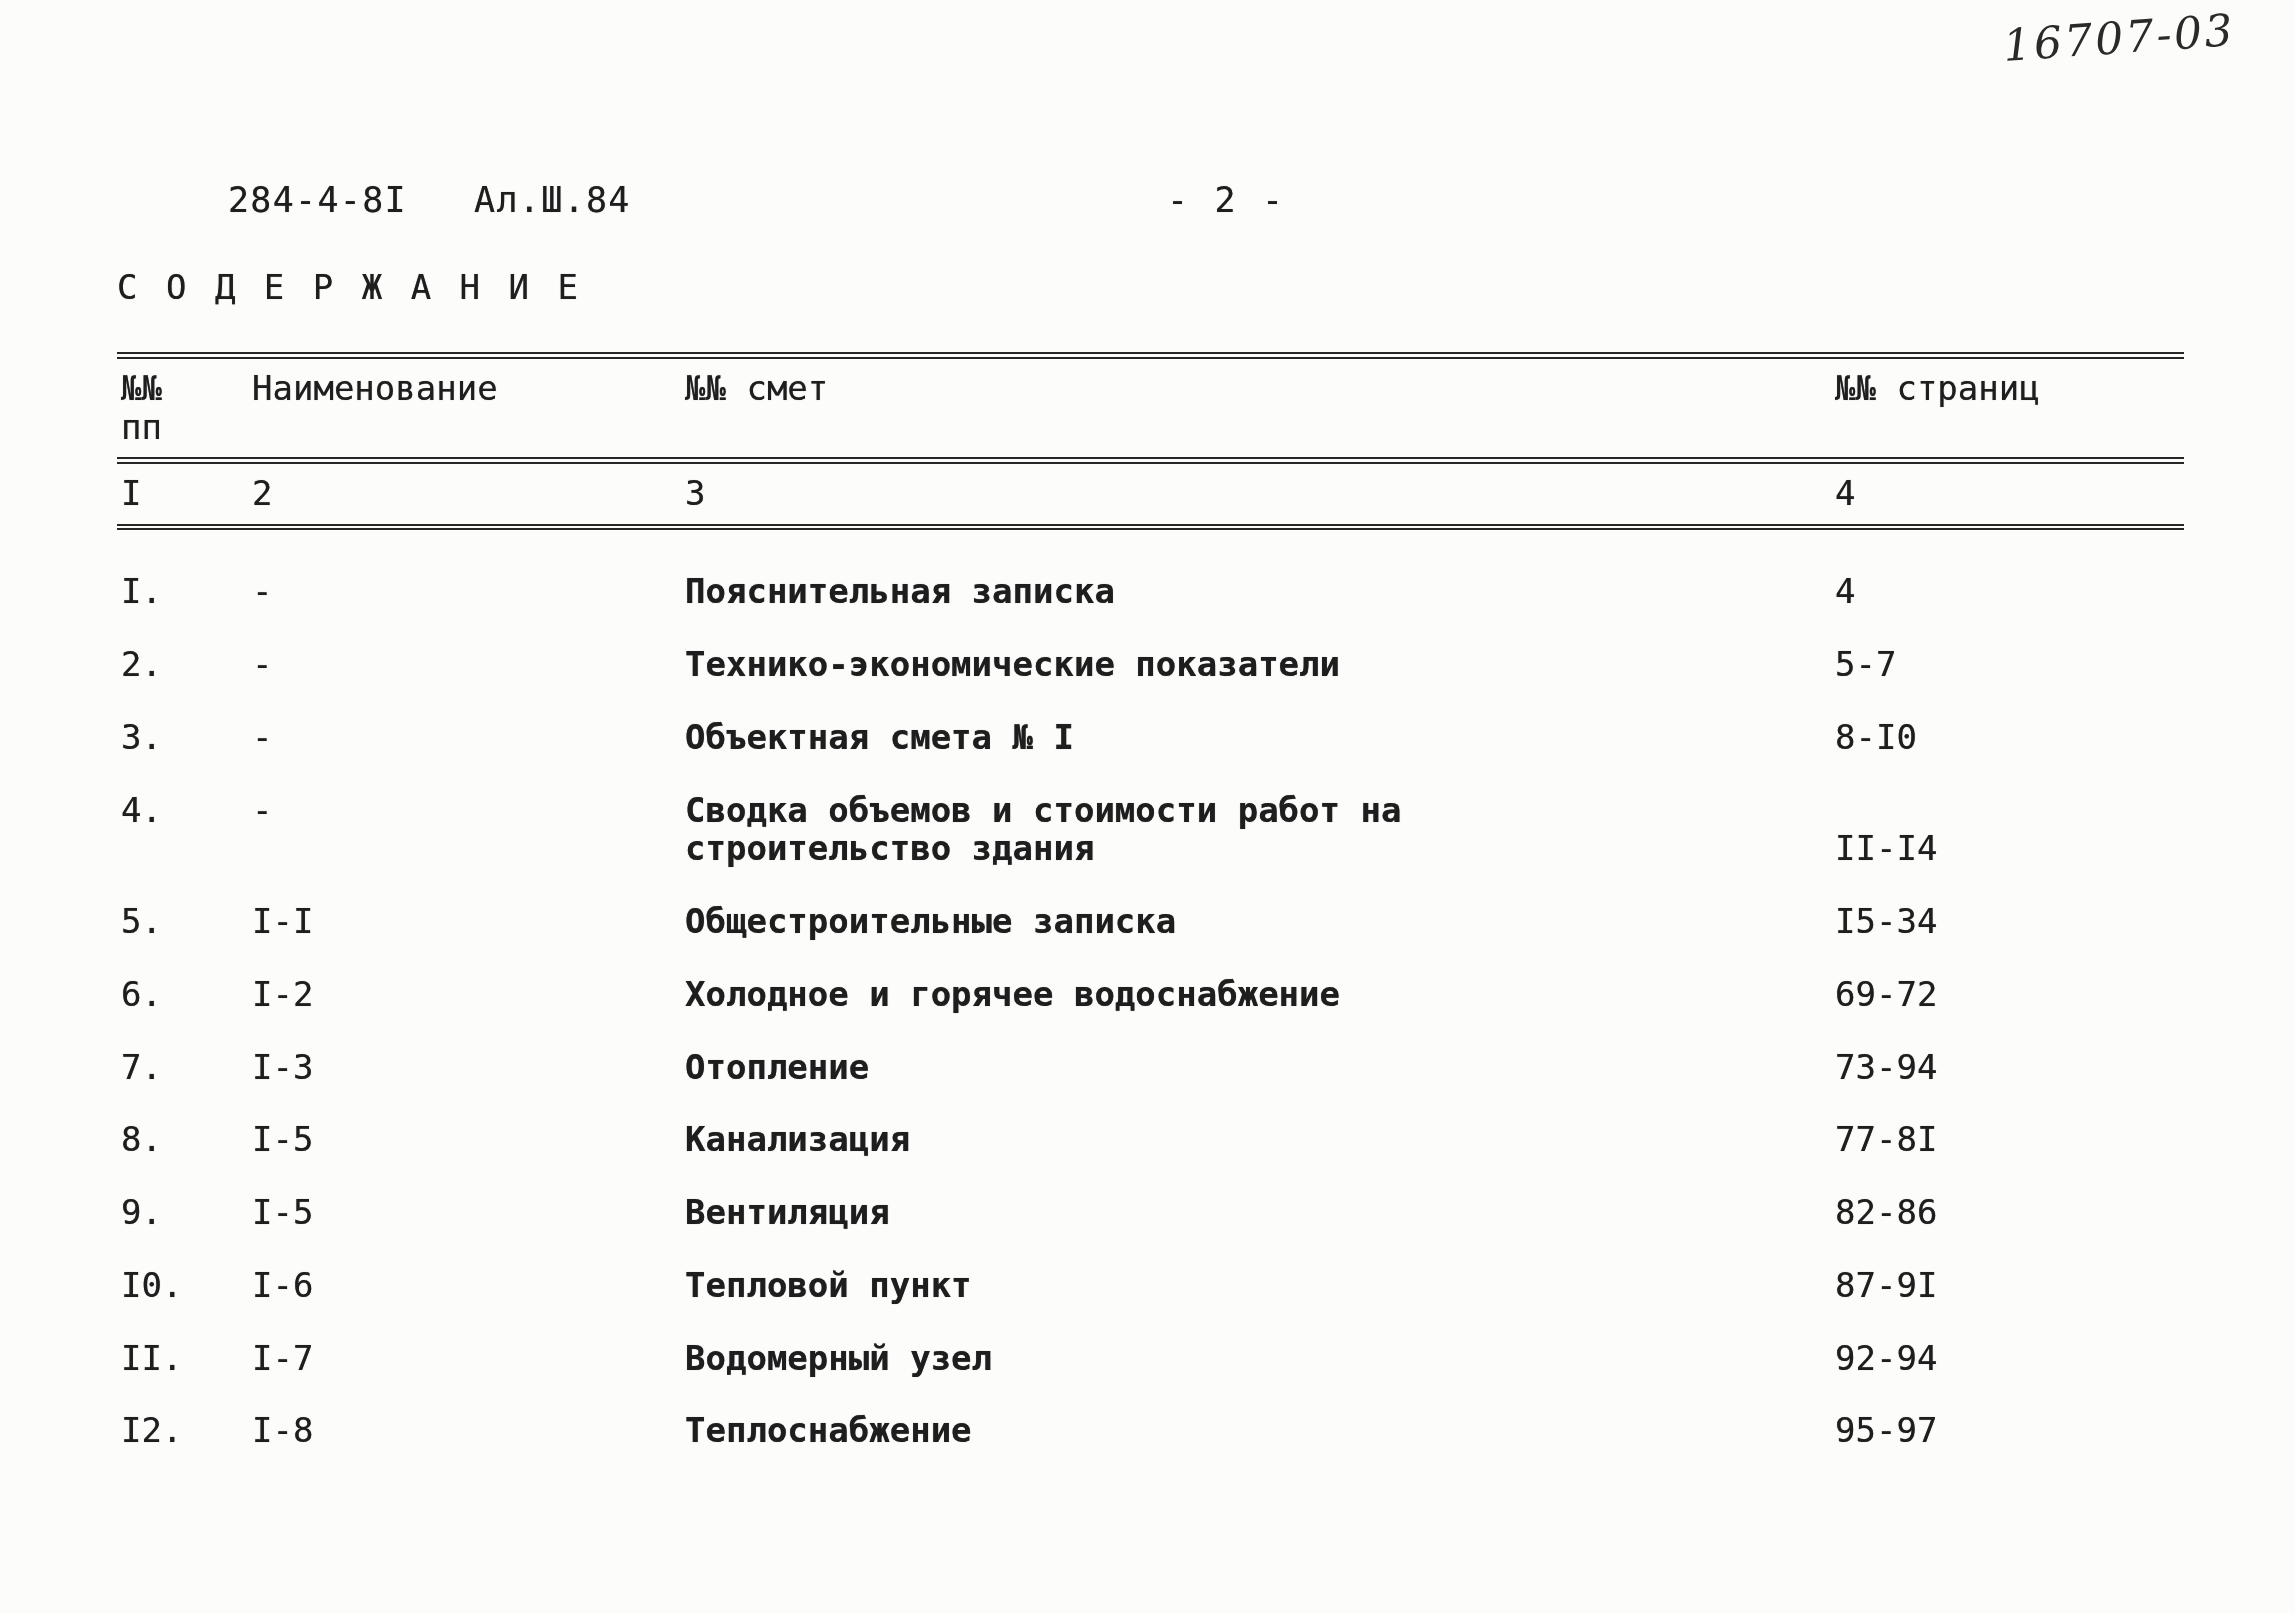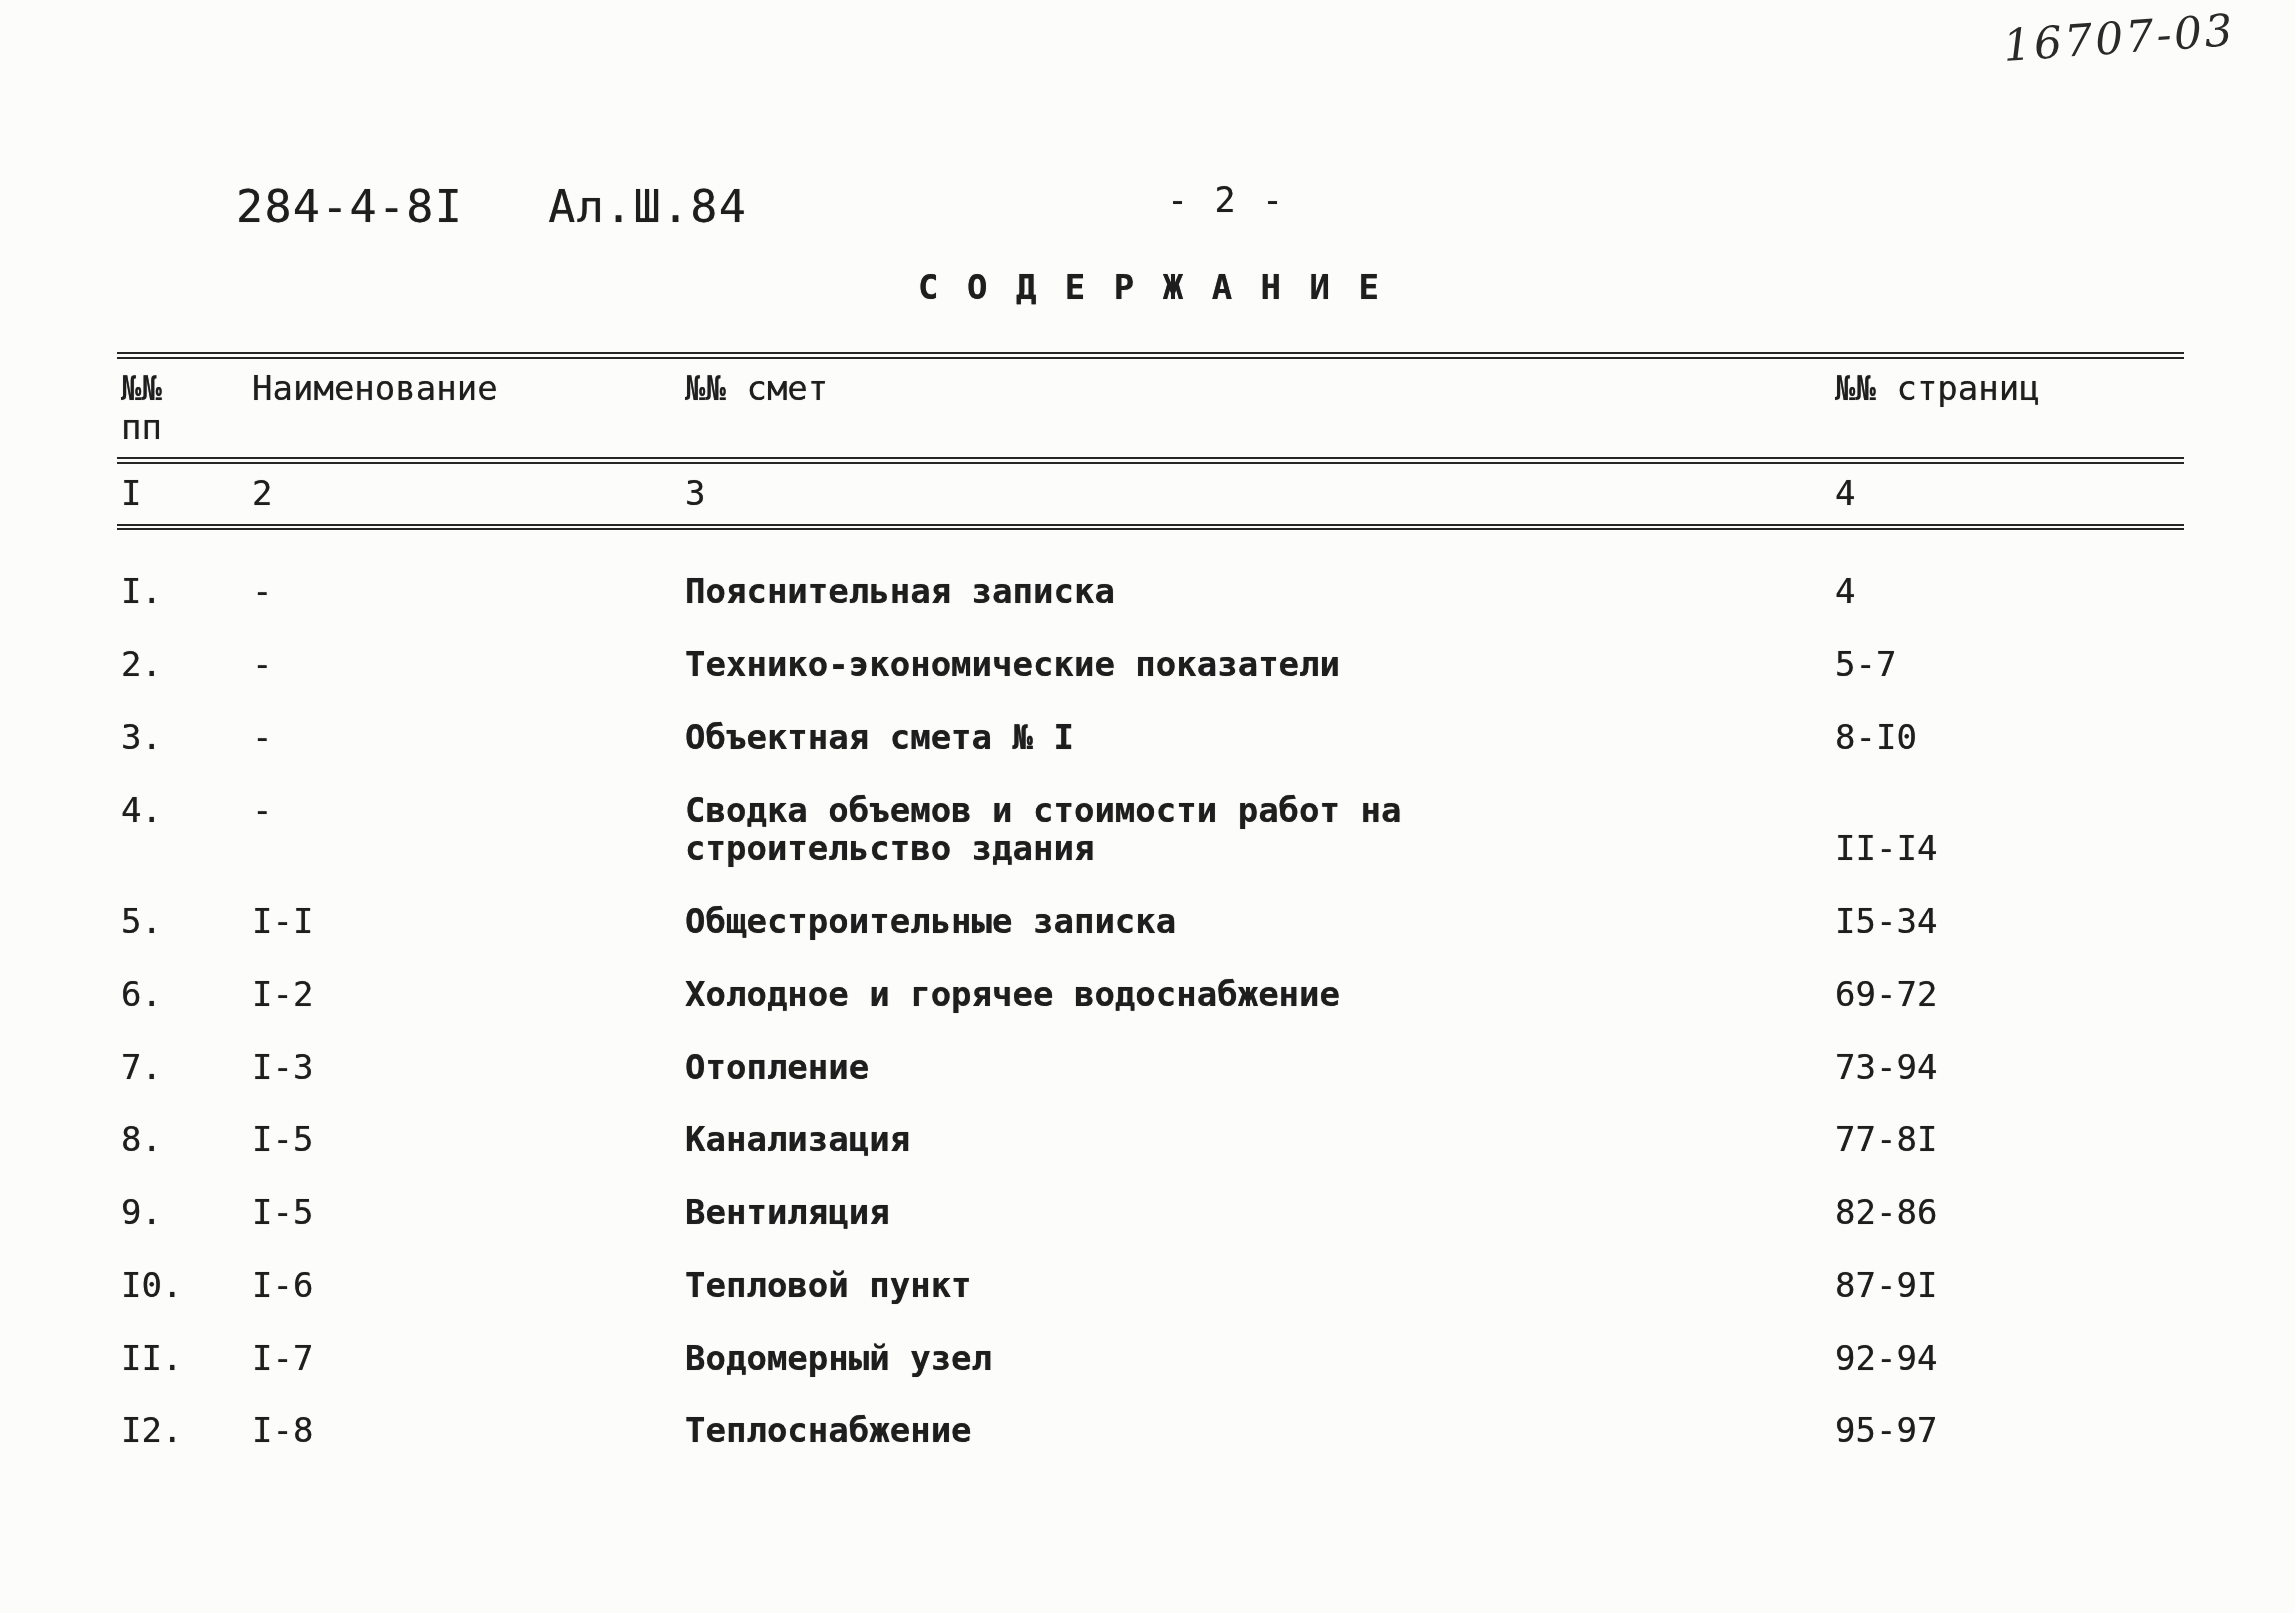"284-4-8I Ал.Ш.84" .doc-code { font-size: 45px -> 35px; margin-left: 8px -> none }
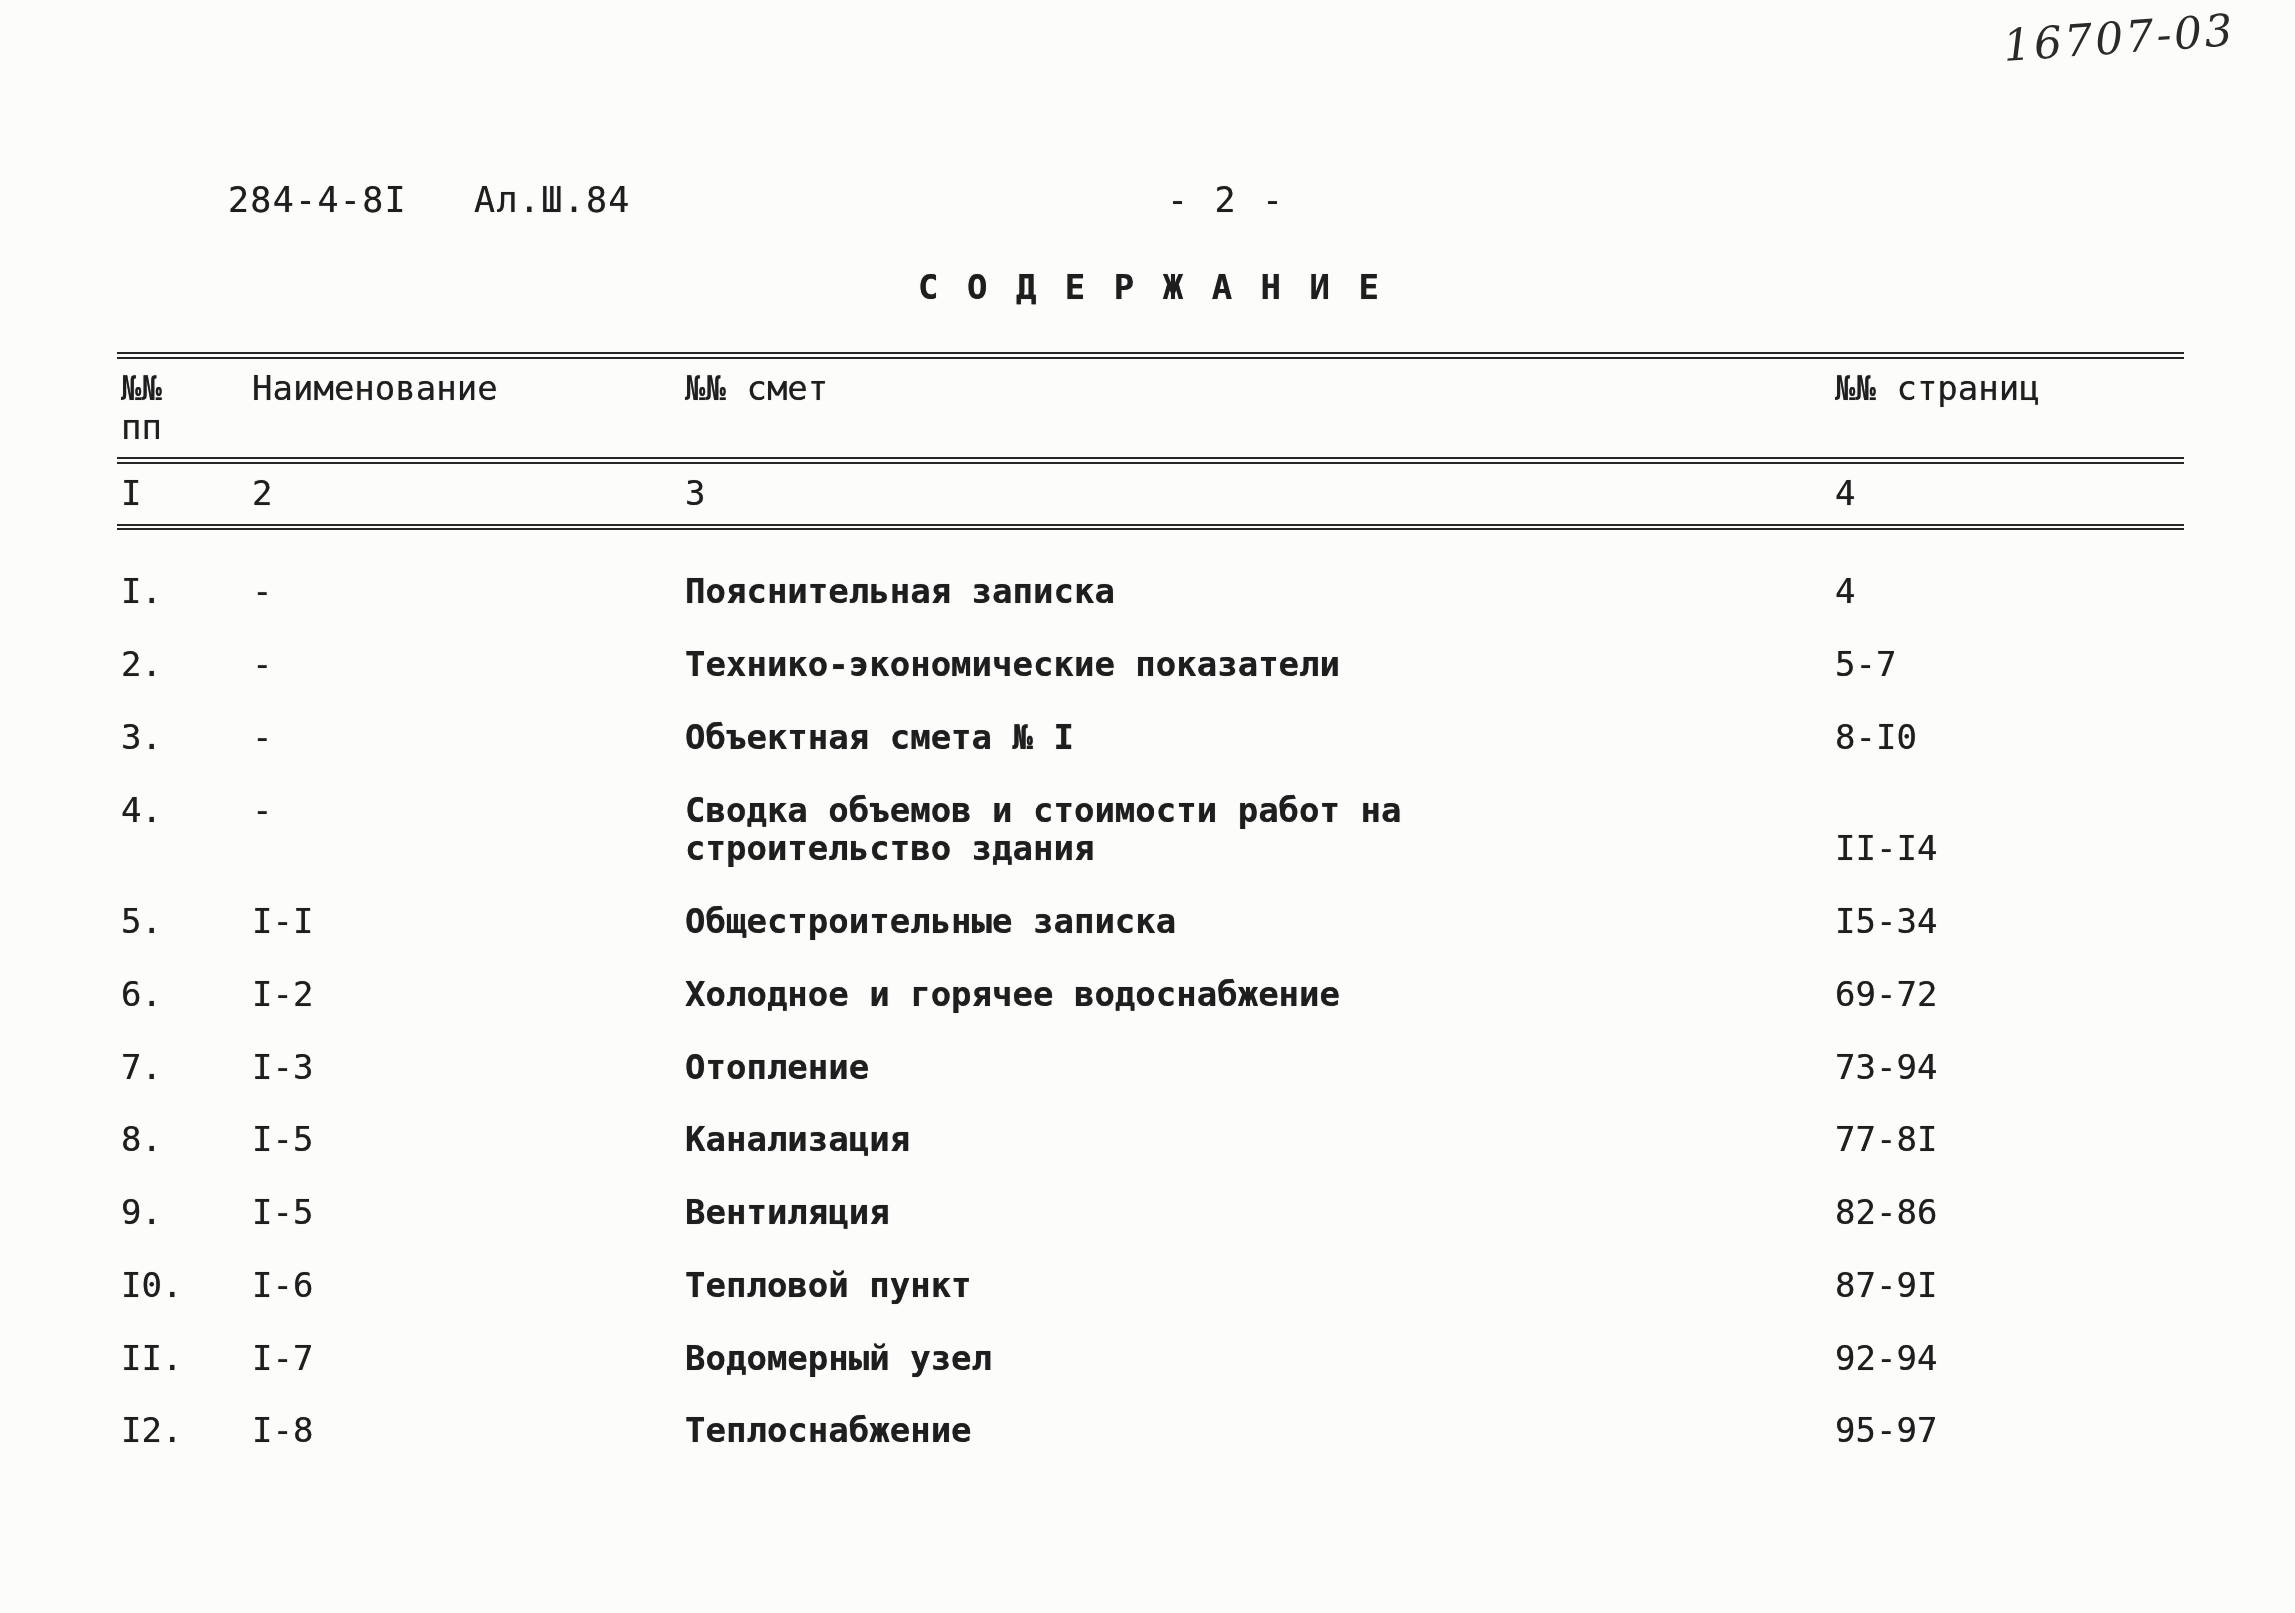"С О Д Е Р" .title { font-weight: bold -> none; text-align: center -> none }
